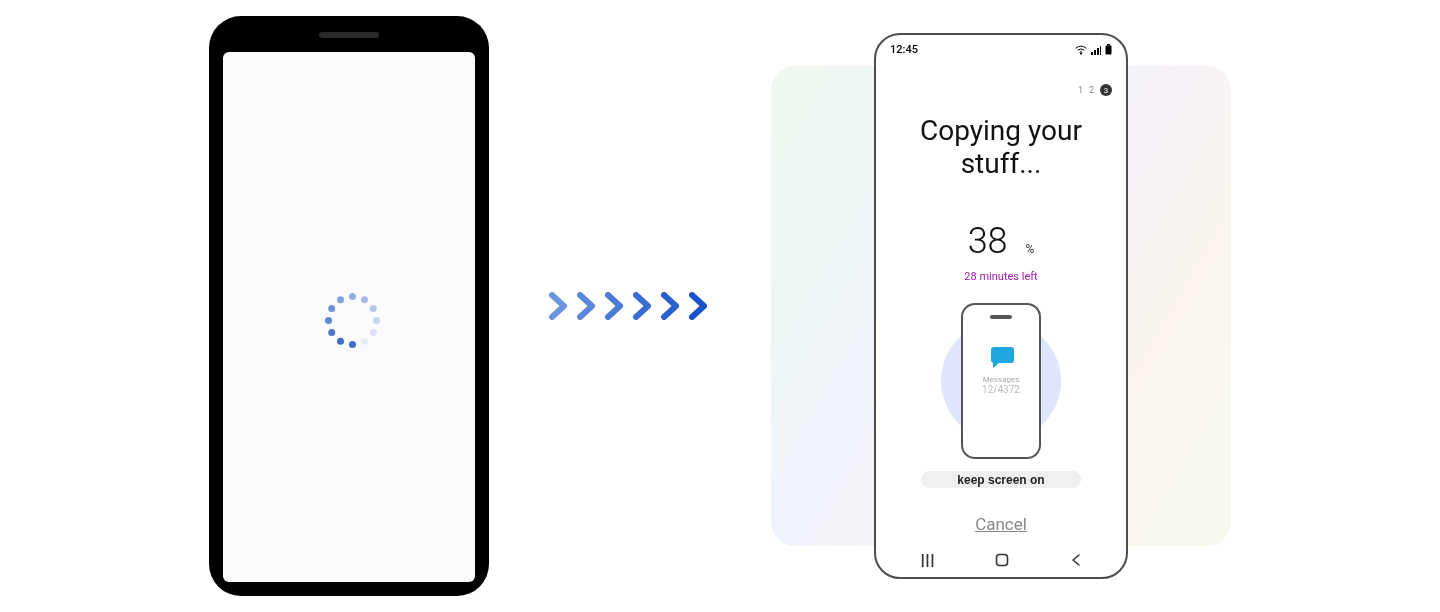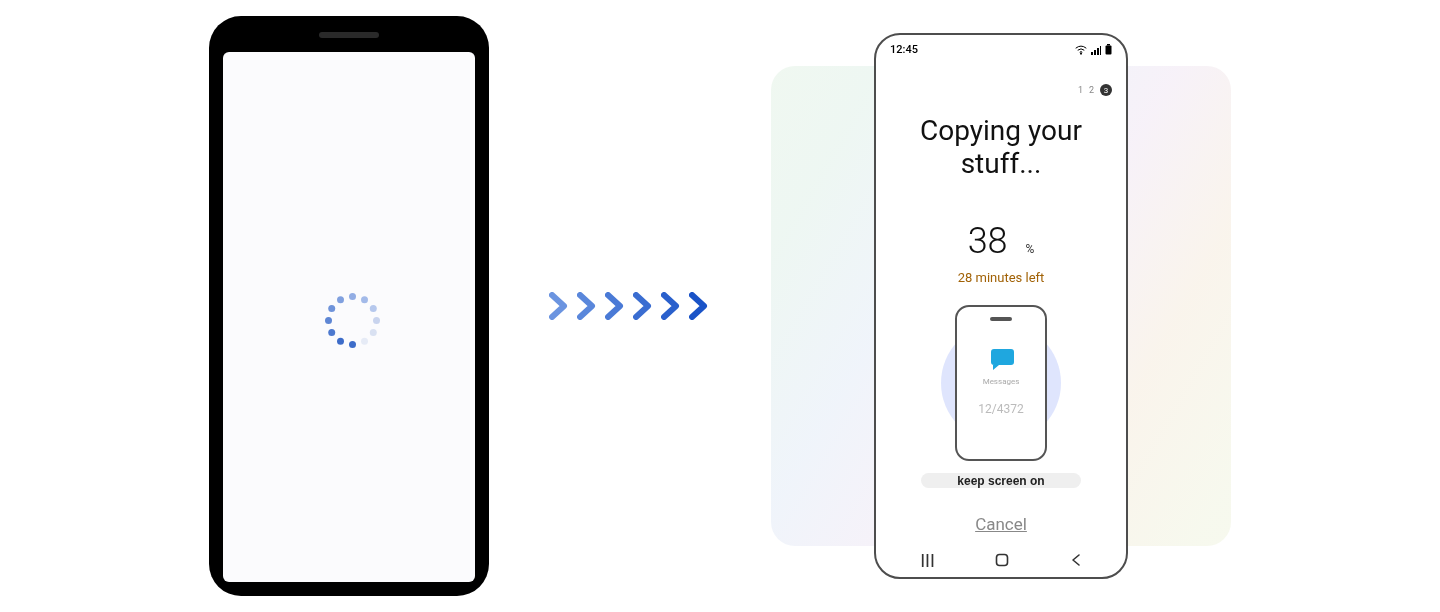"28 minutes left" .eta { color: #a16207 -> #a21caf; font-size: 13px -> 11px }
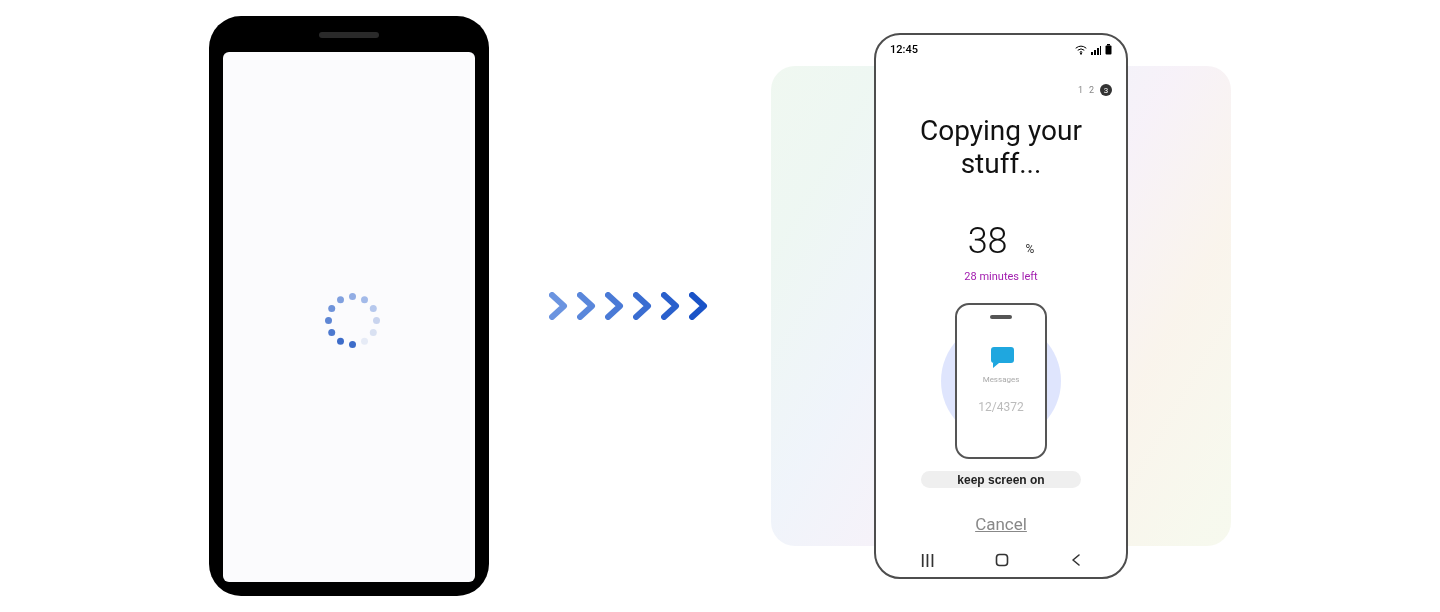"Messages" .mini-phone { width: 92px -> 80px }
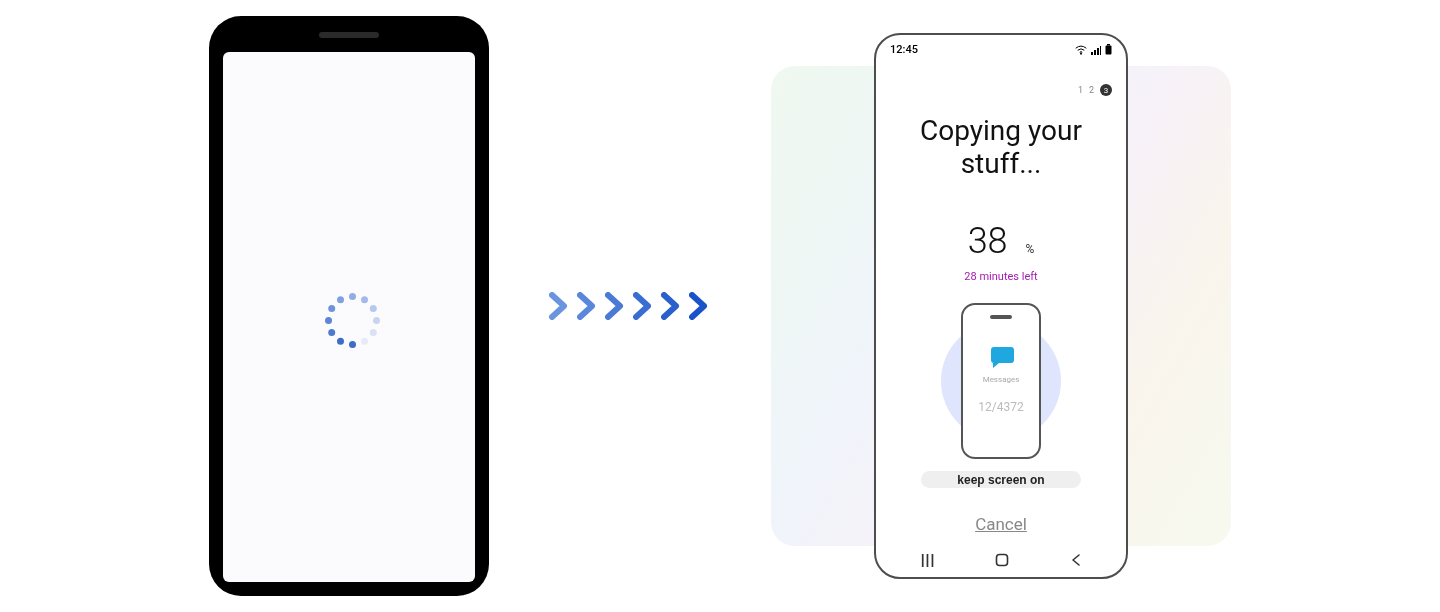"12/4372" .msg-count { font-size: 12px -> 10px; margin-top: 16px -> none }
